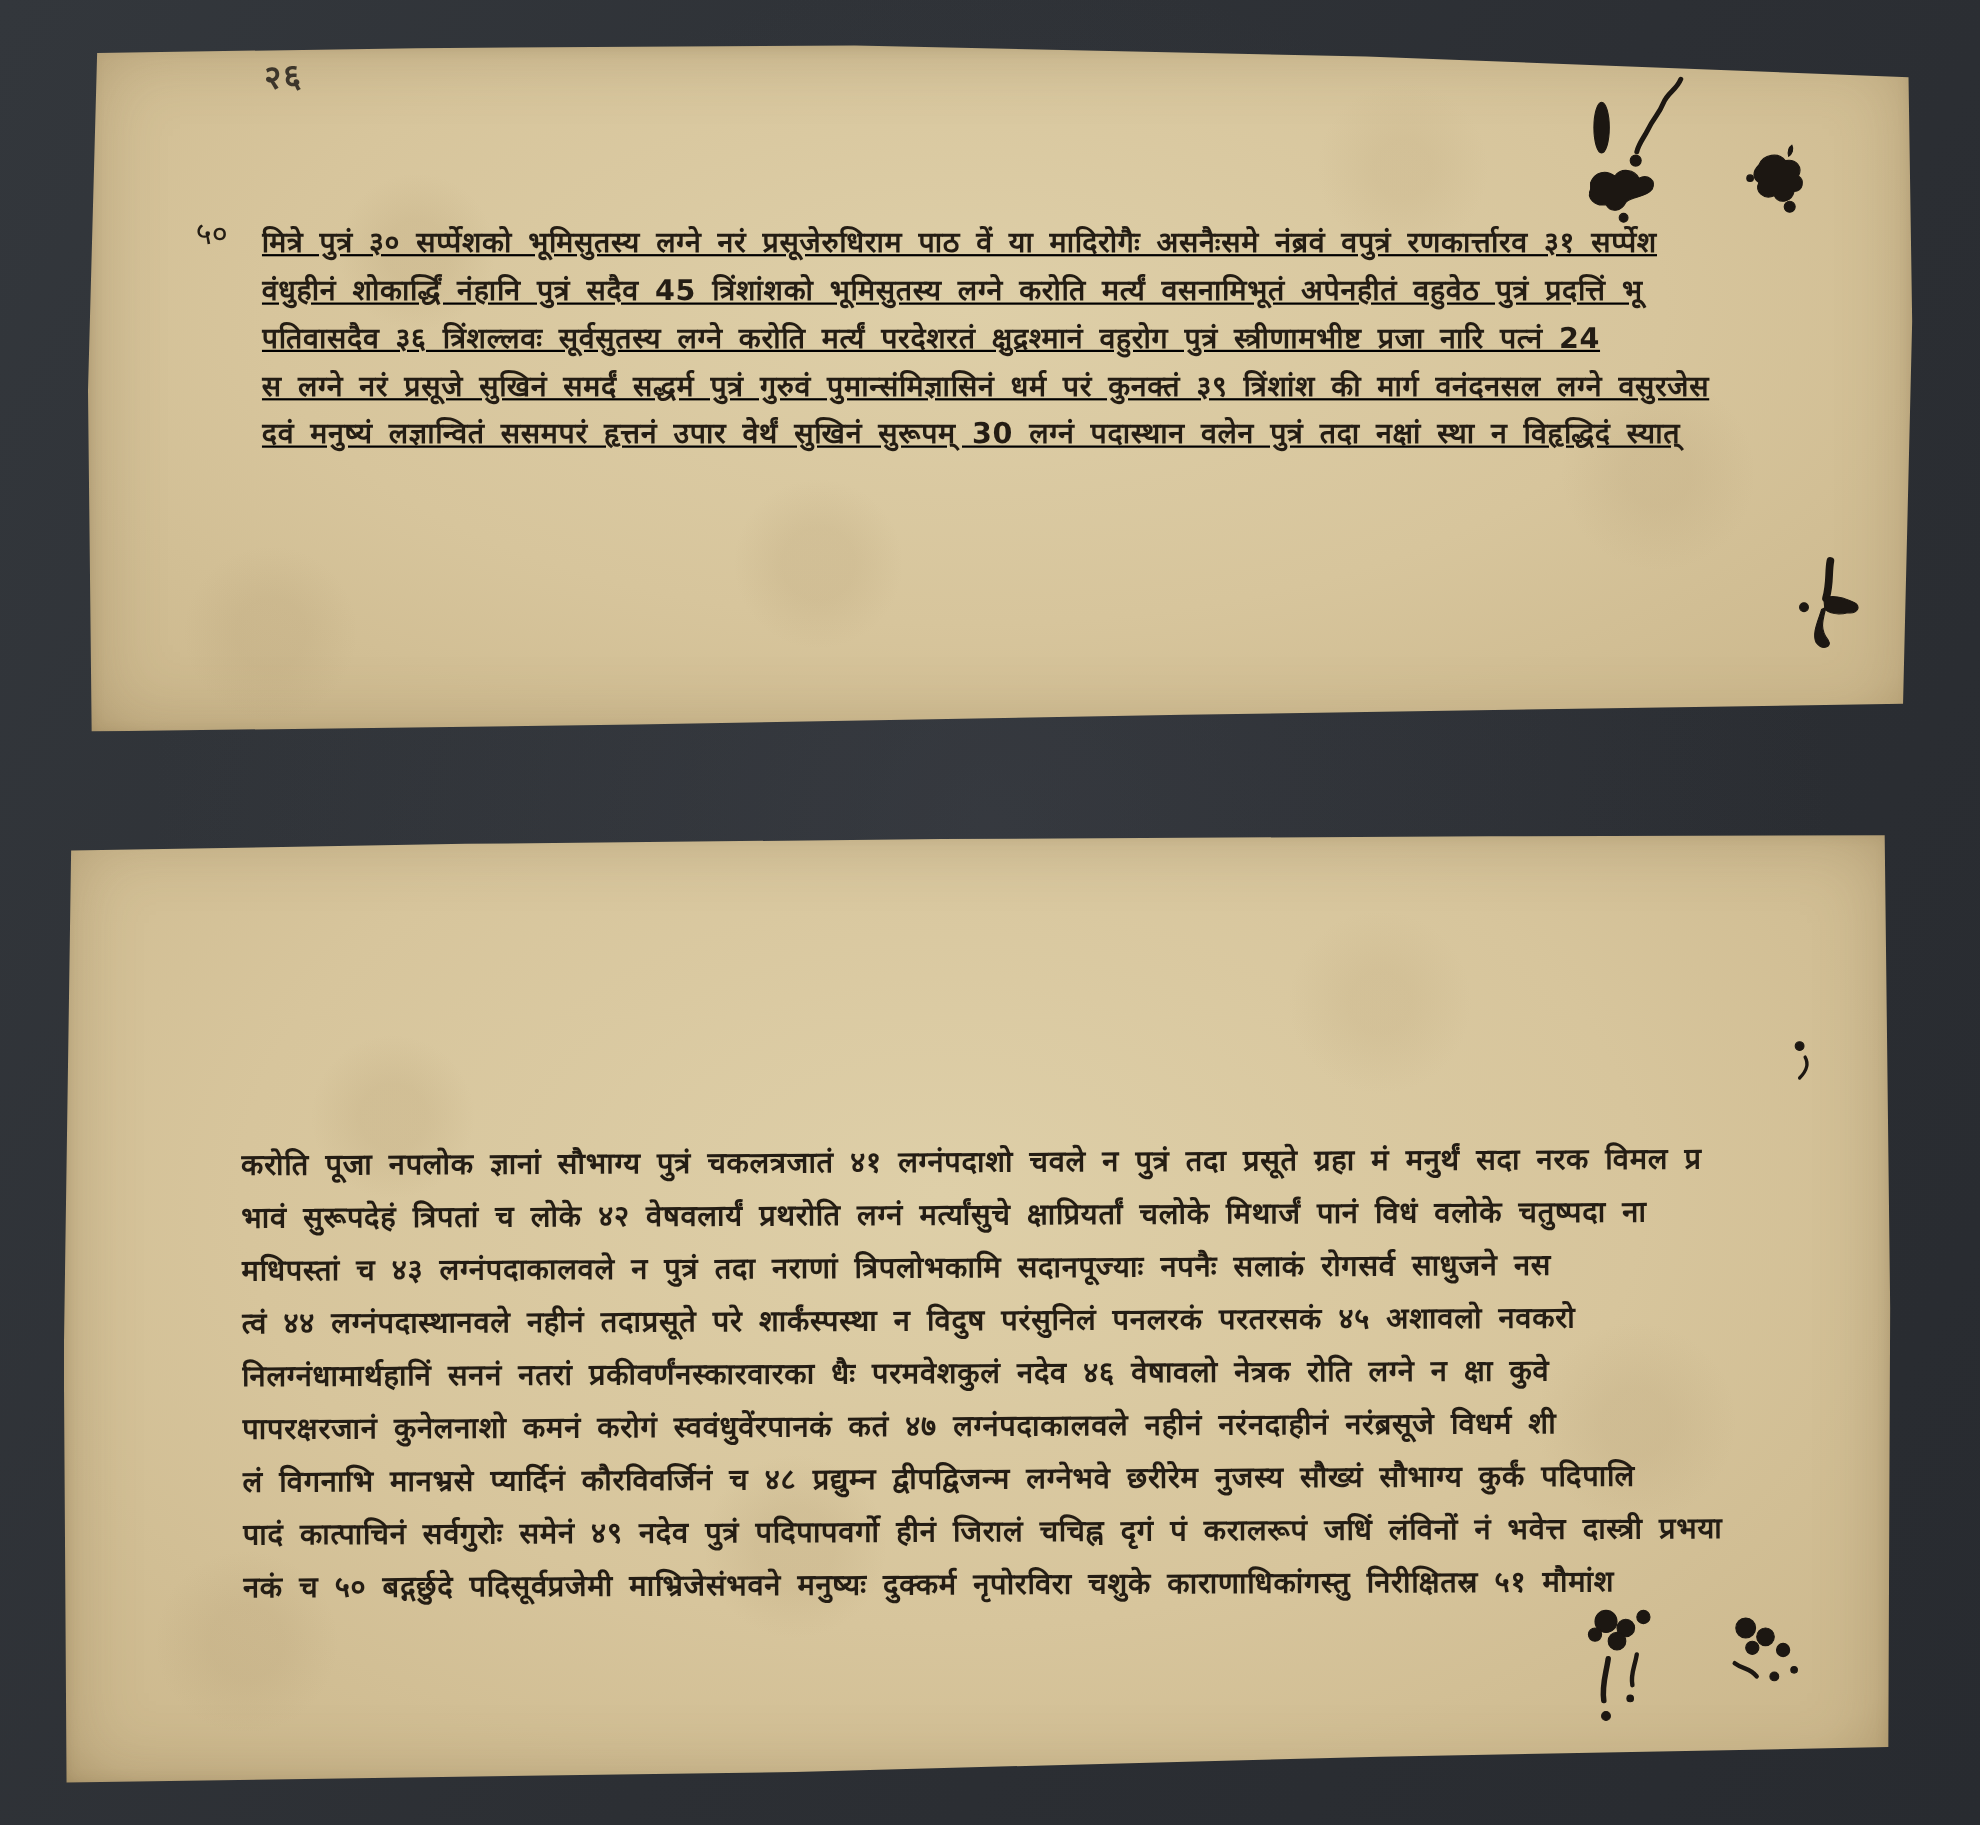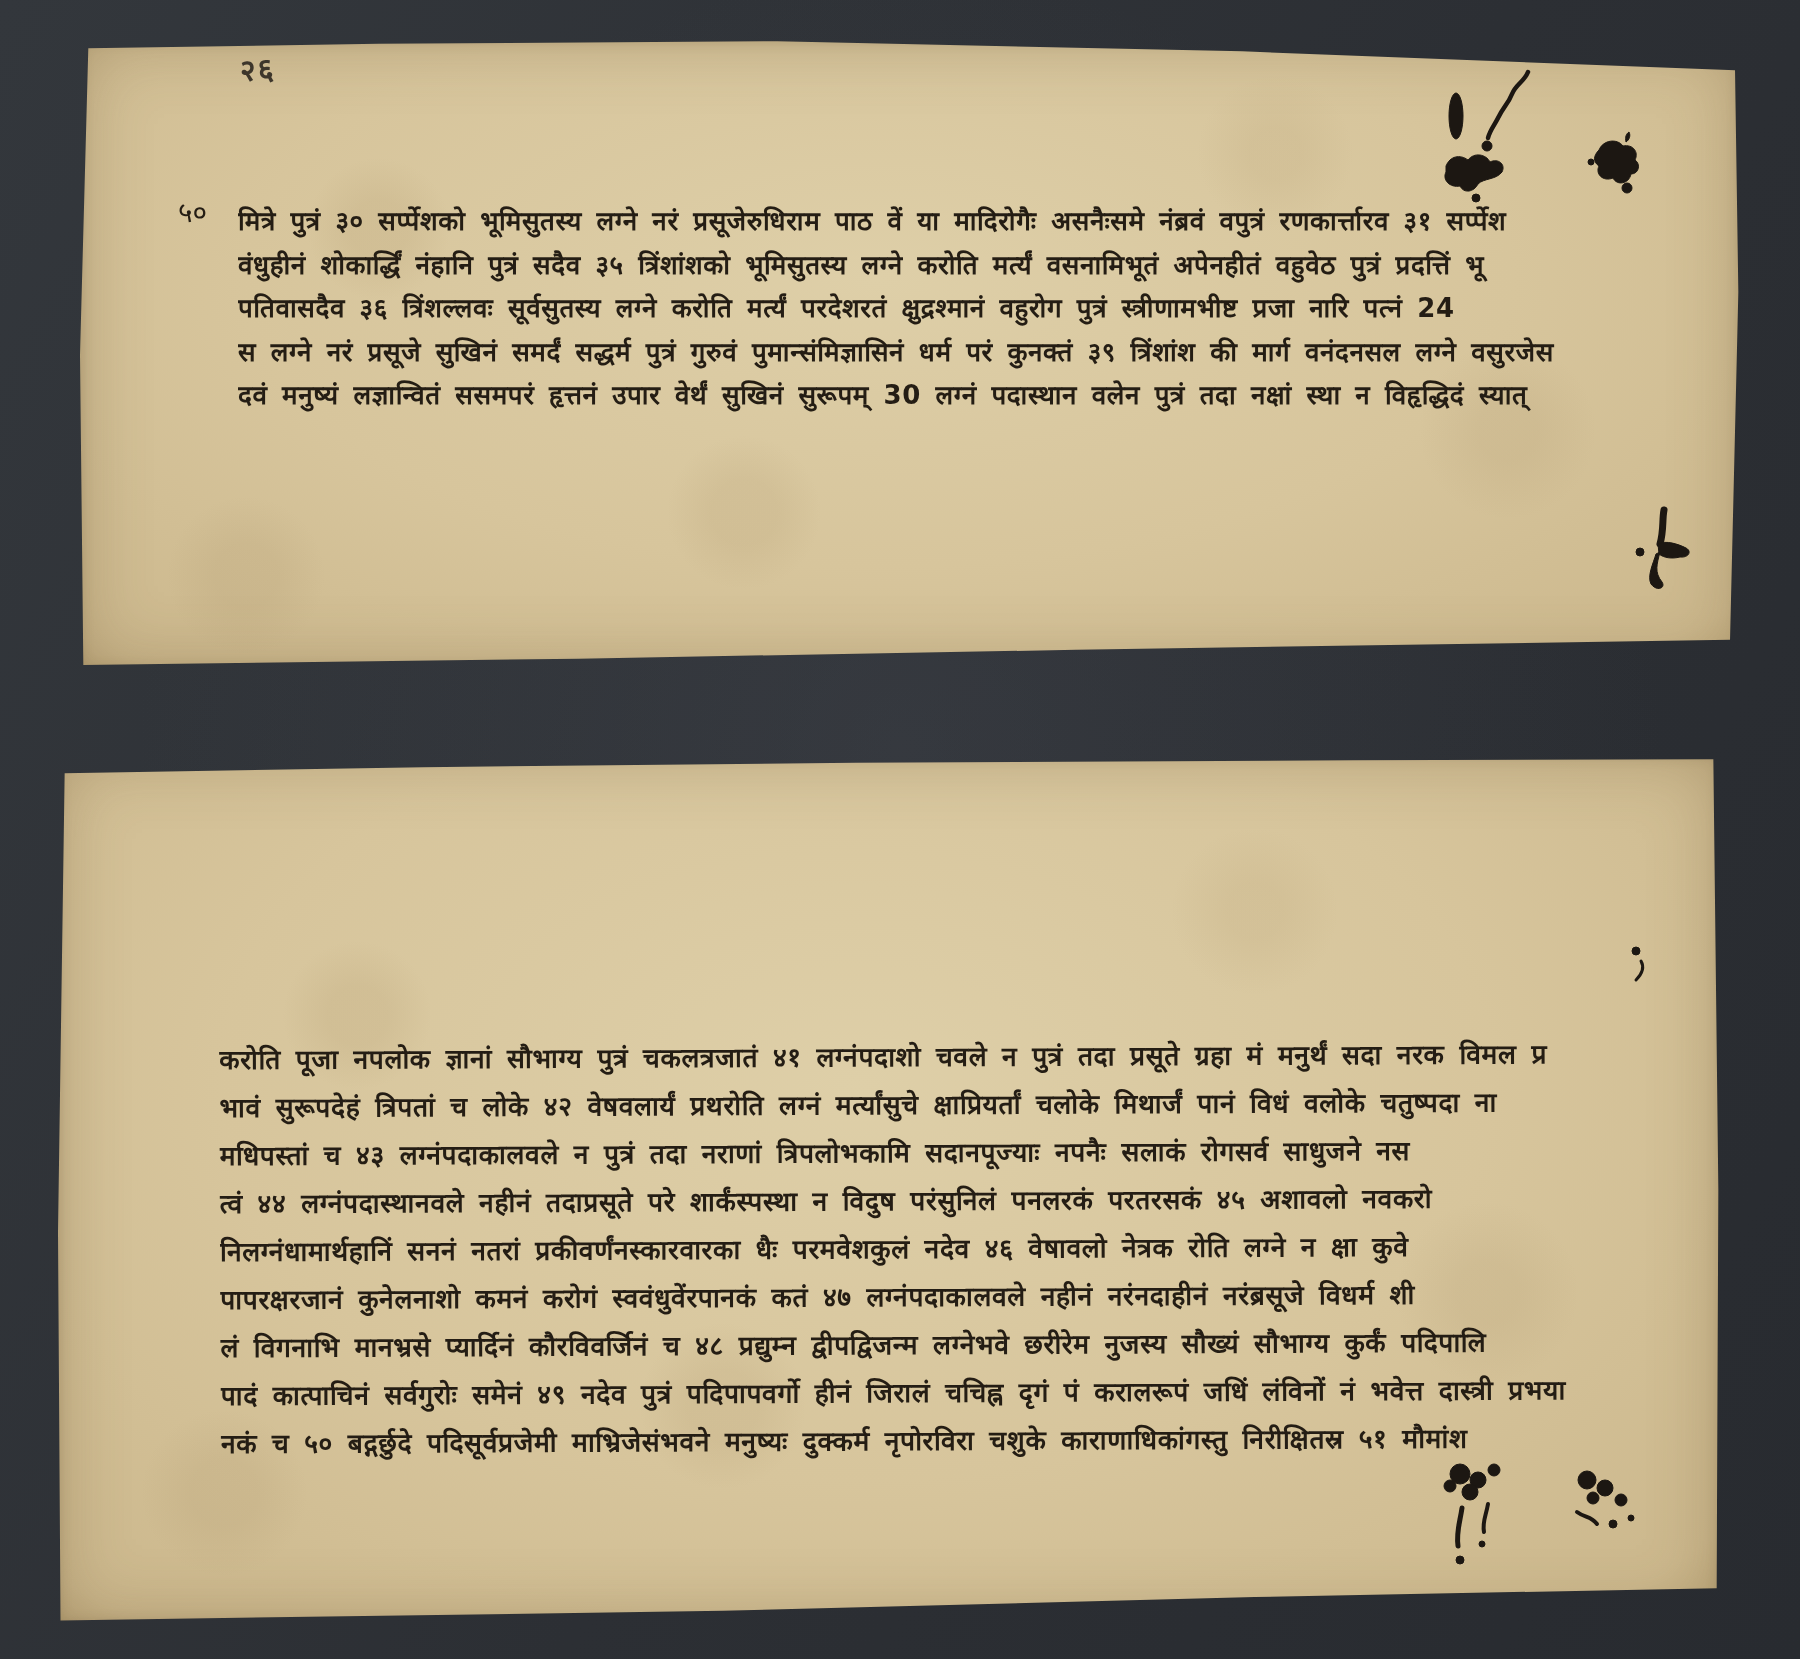"मित्रे पुत्रं ३० सर्प्पेशको भूमिसुतस्य" #text-top { text-decoration: none -> underline }
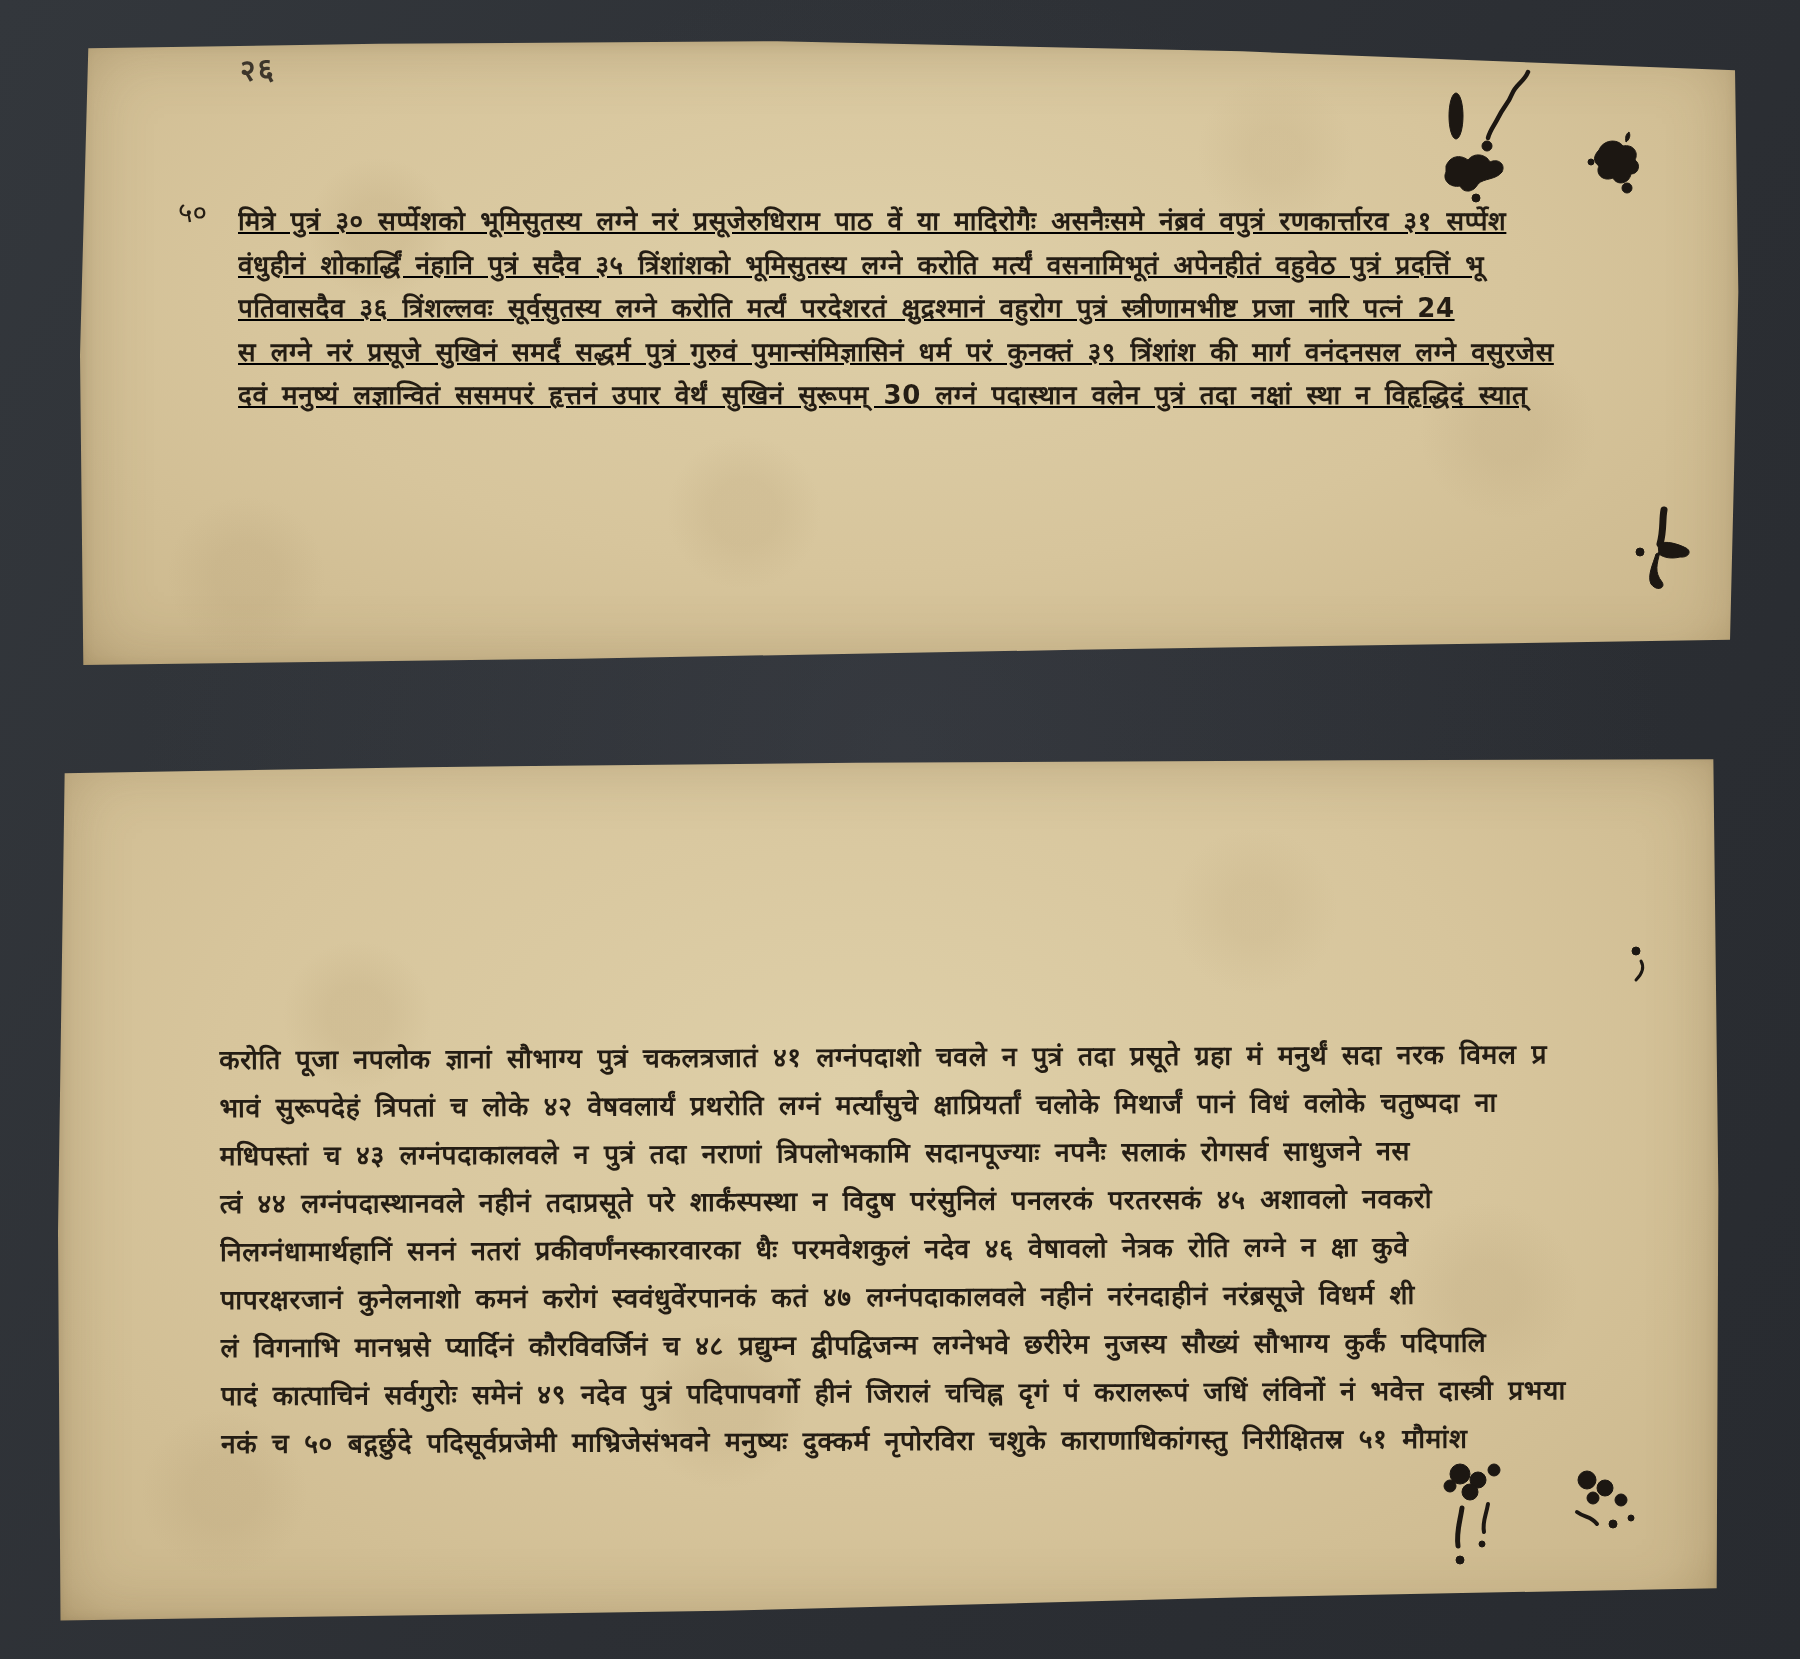"वंधुहीनं शोकार्द्धिं नंहानि पुत्रं सदैव" div.script-line { text: ३५ -> 45 }
